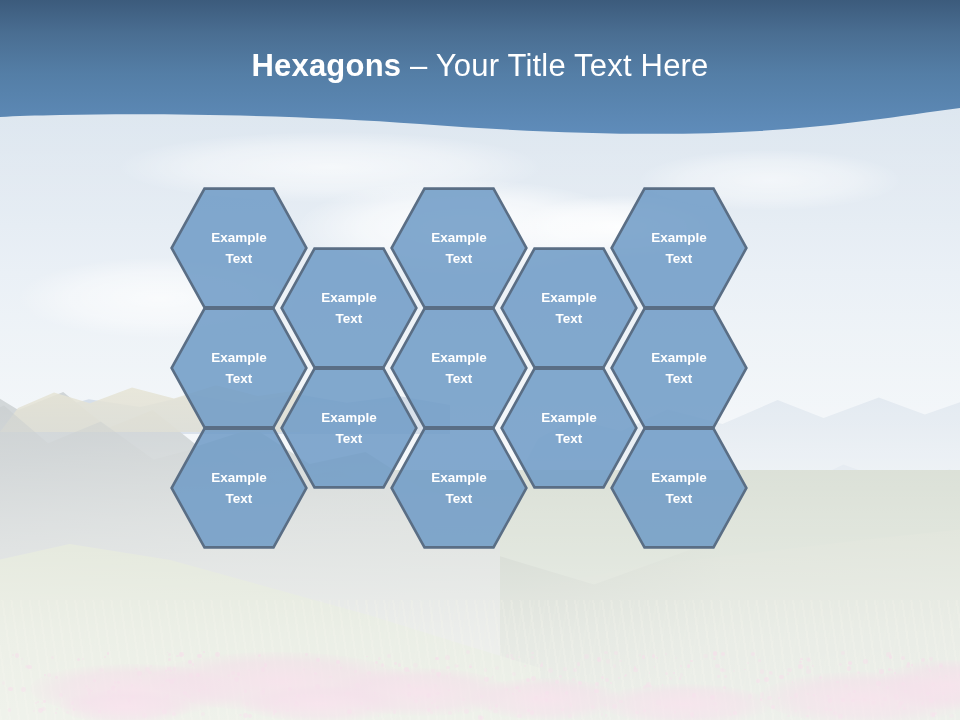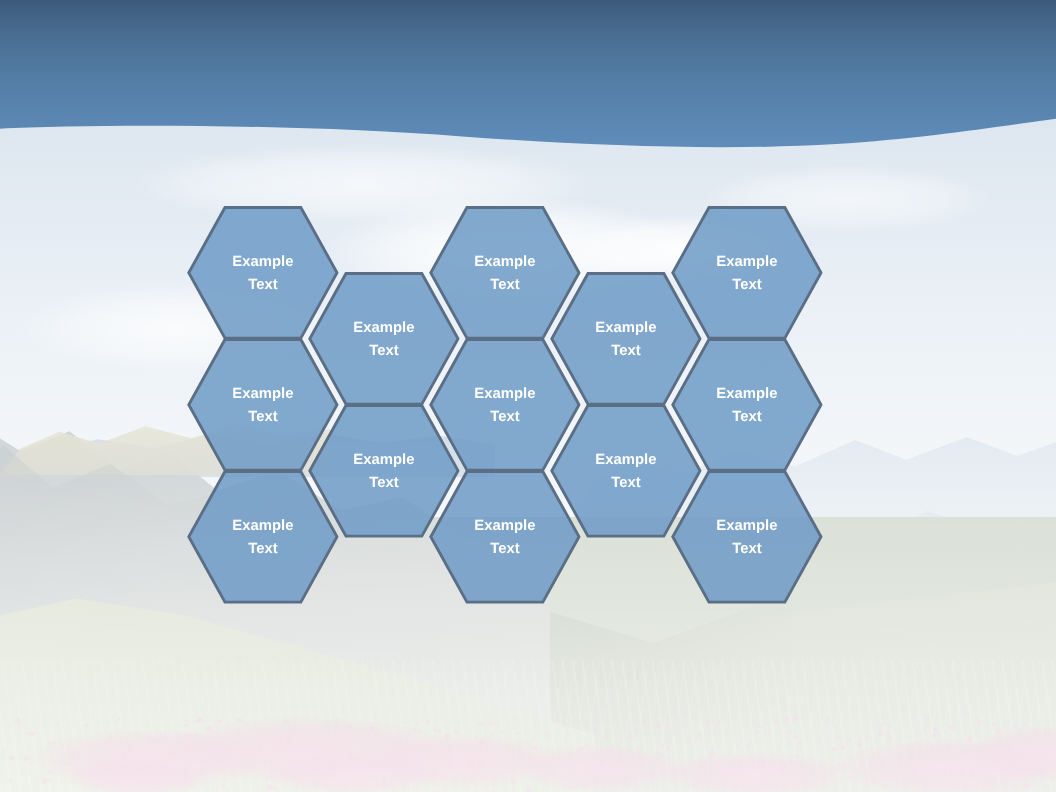"Hexagons – Your Title Text" div.title { html: none -> <div> <span>Hexagons</span><span> – Your Title Text Here</span> </div> }
